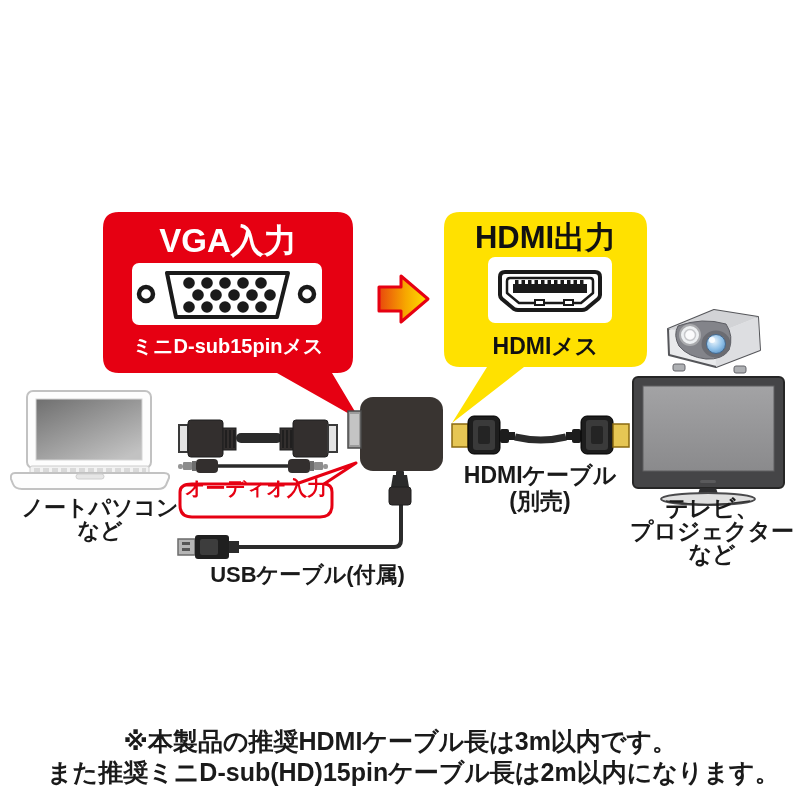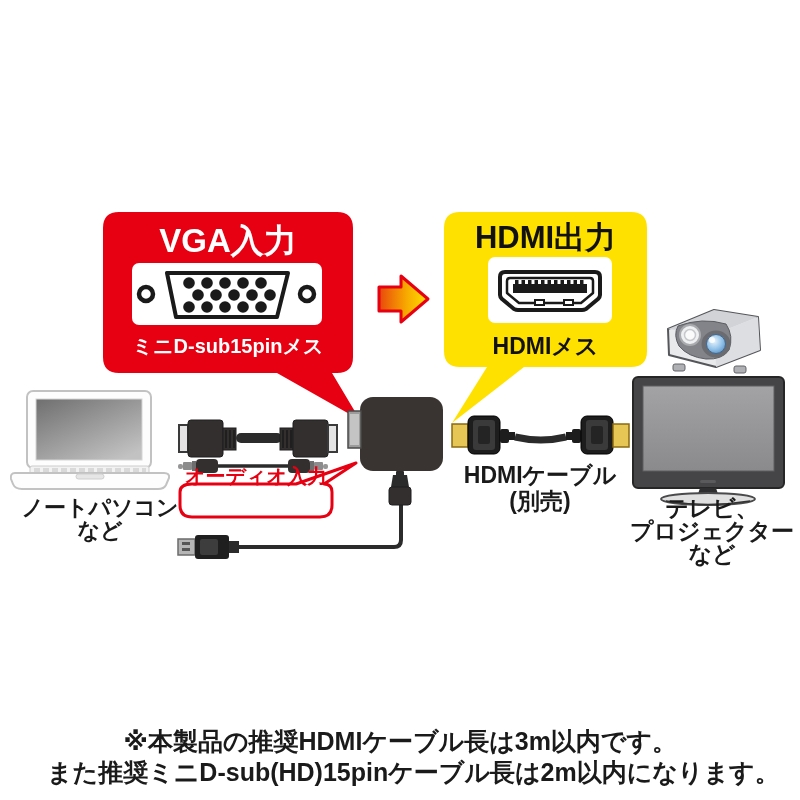"オーディオ入力" .audio-label { top: 460px -> 472px }
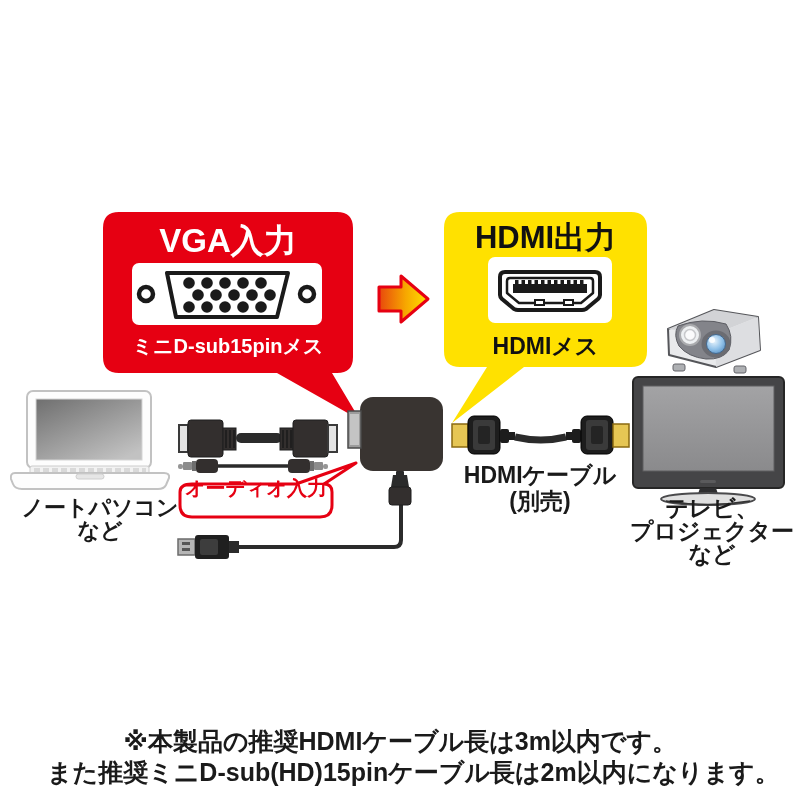"USBケーブル(付属)" div.label { html: none -> <div>USBケーブル(付属)</div> }
